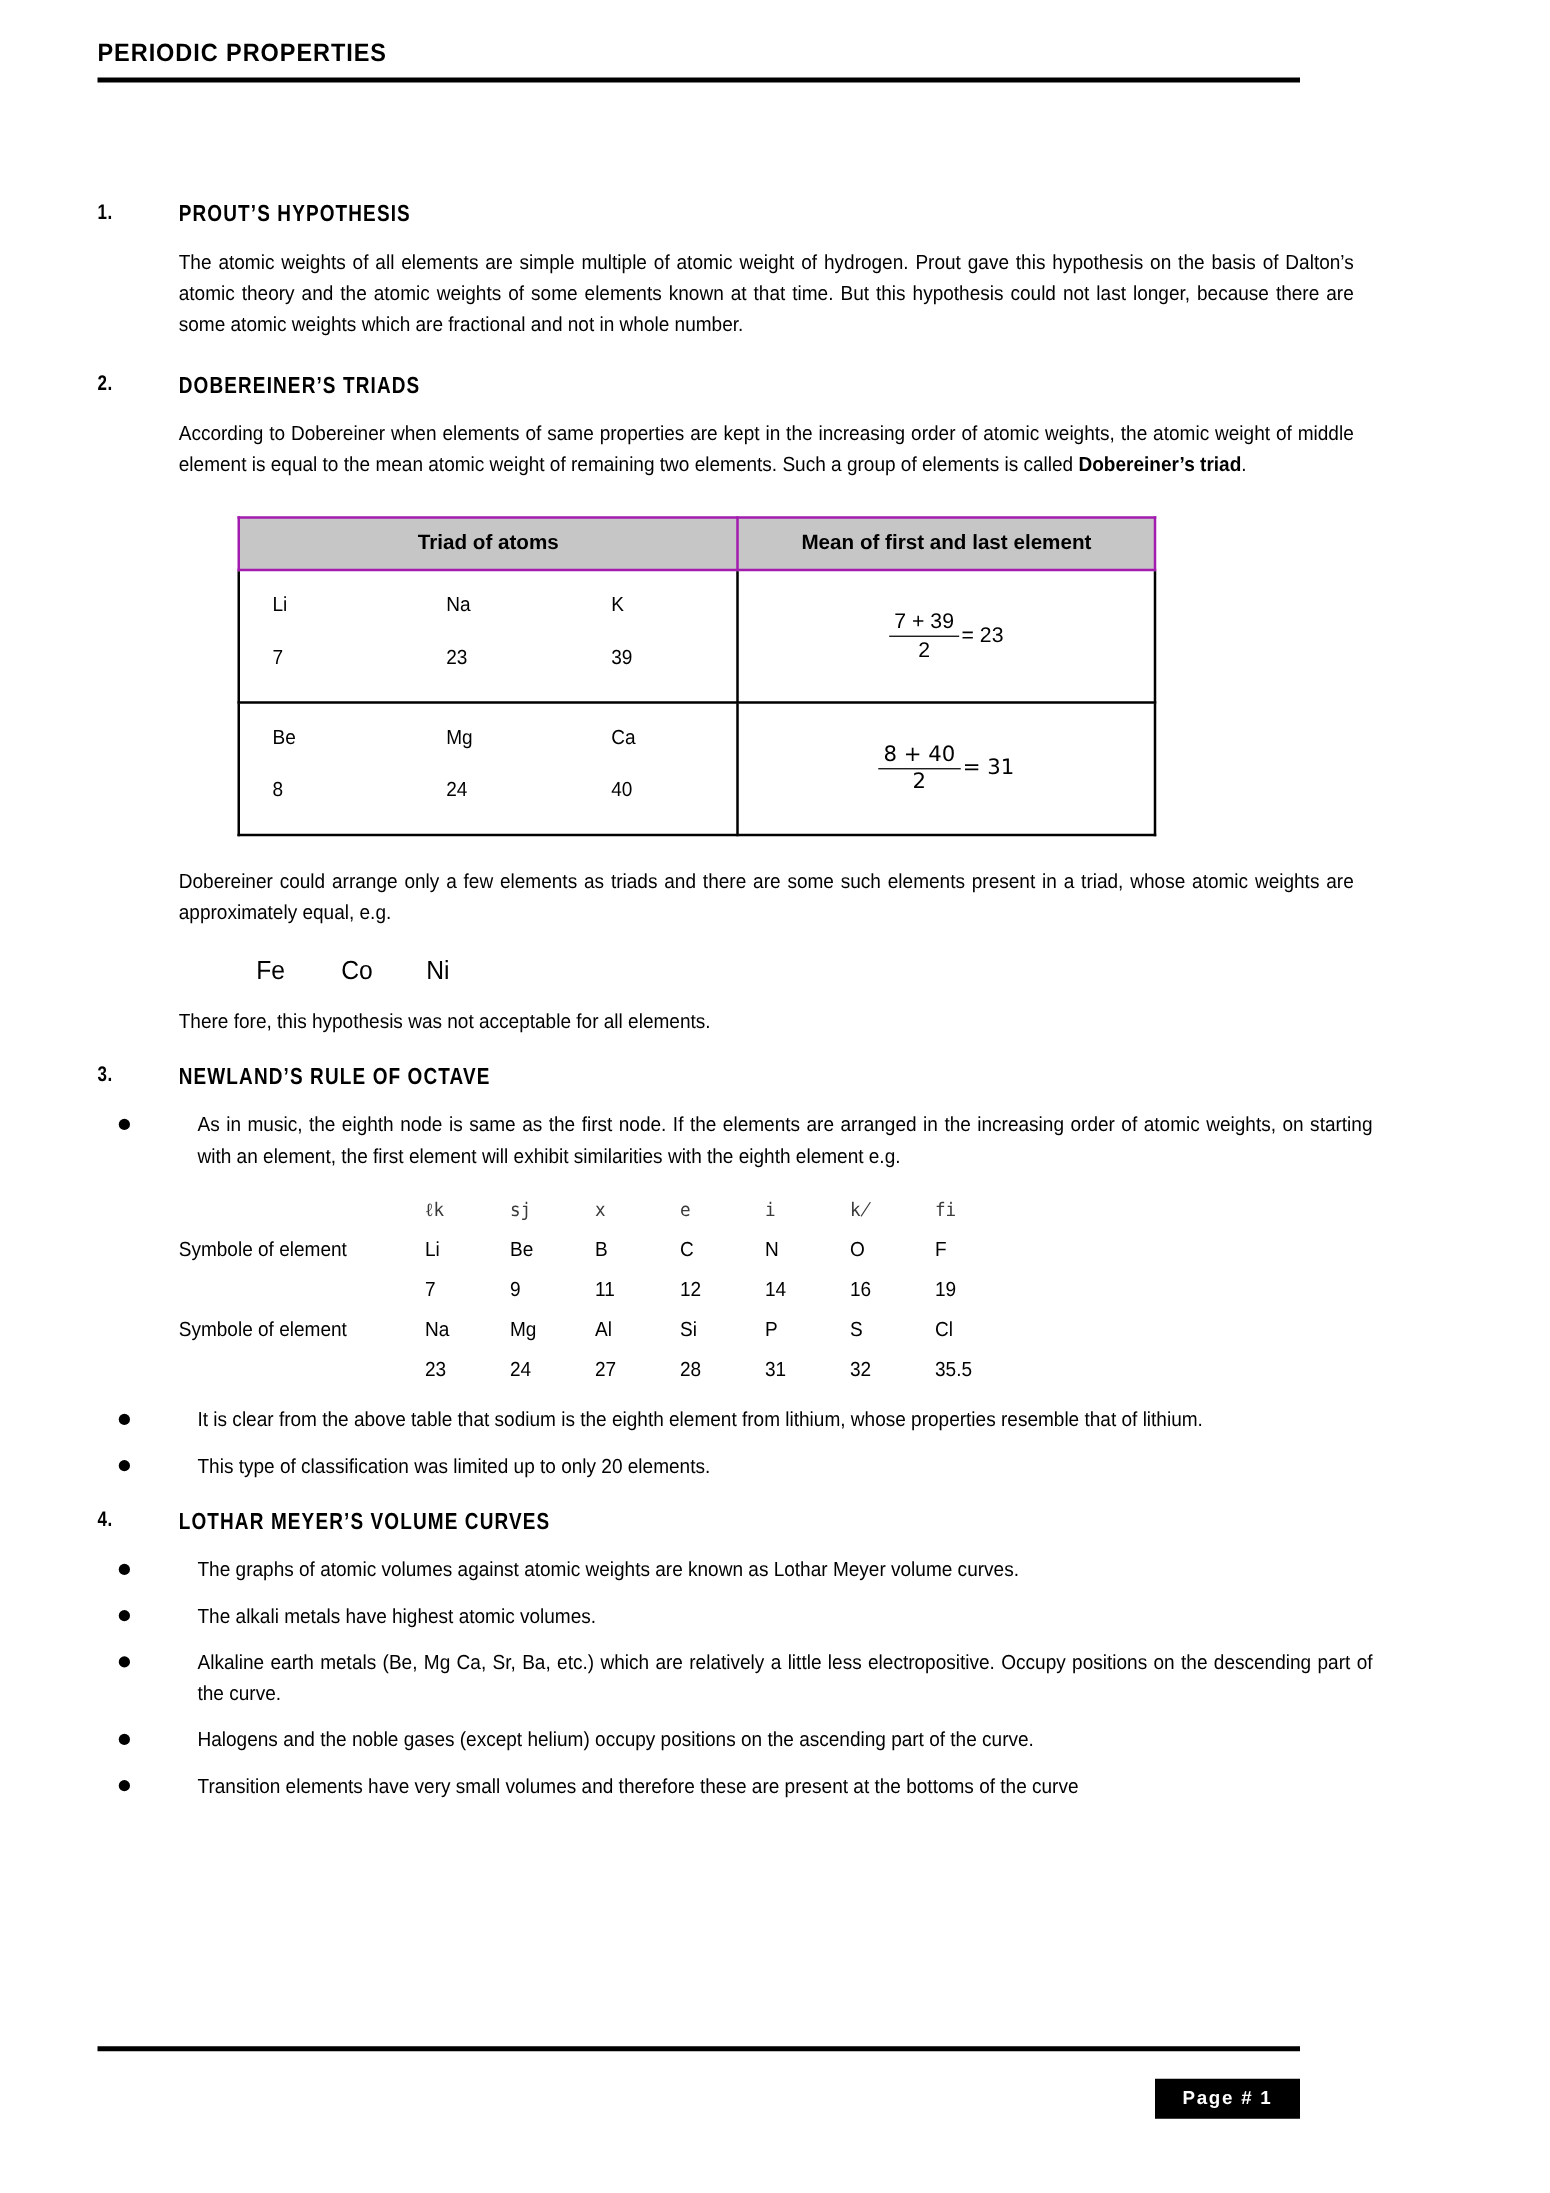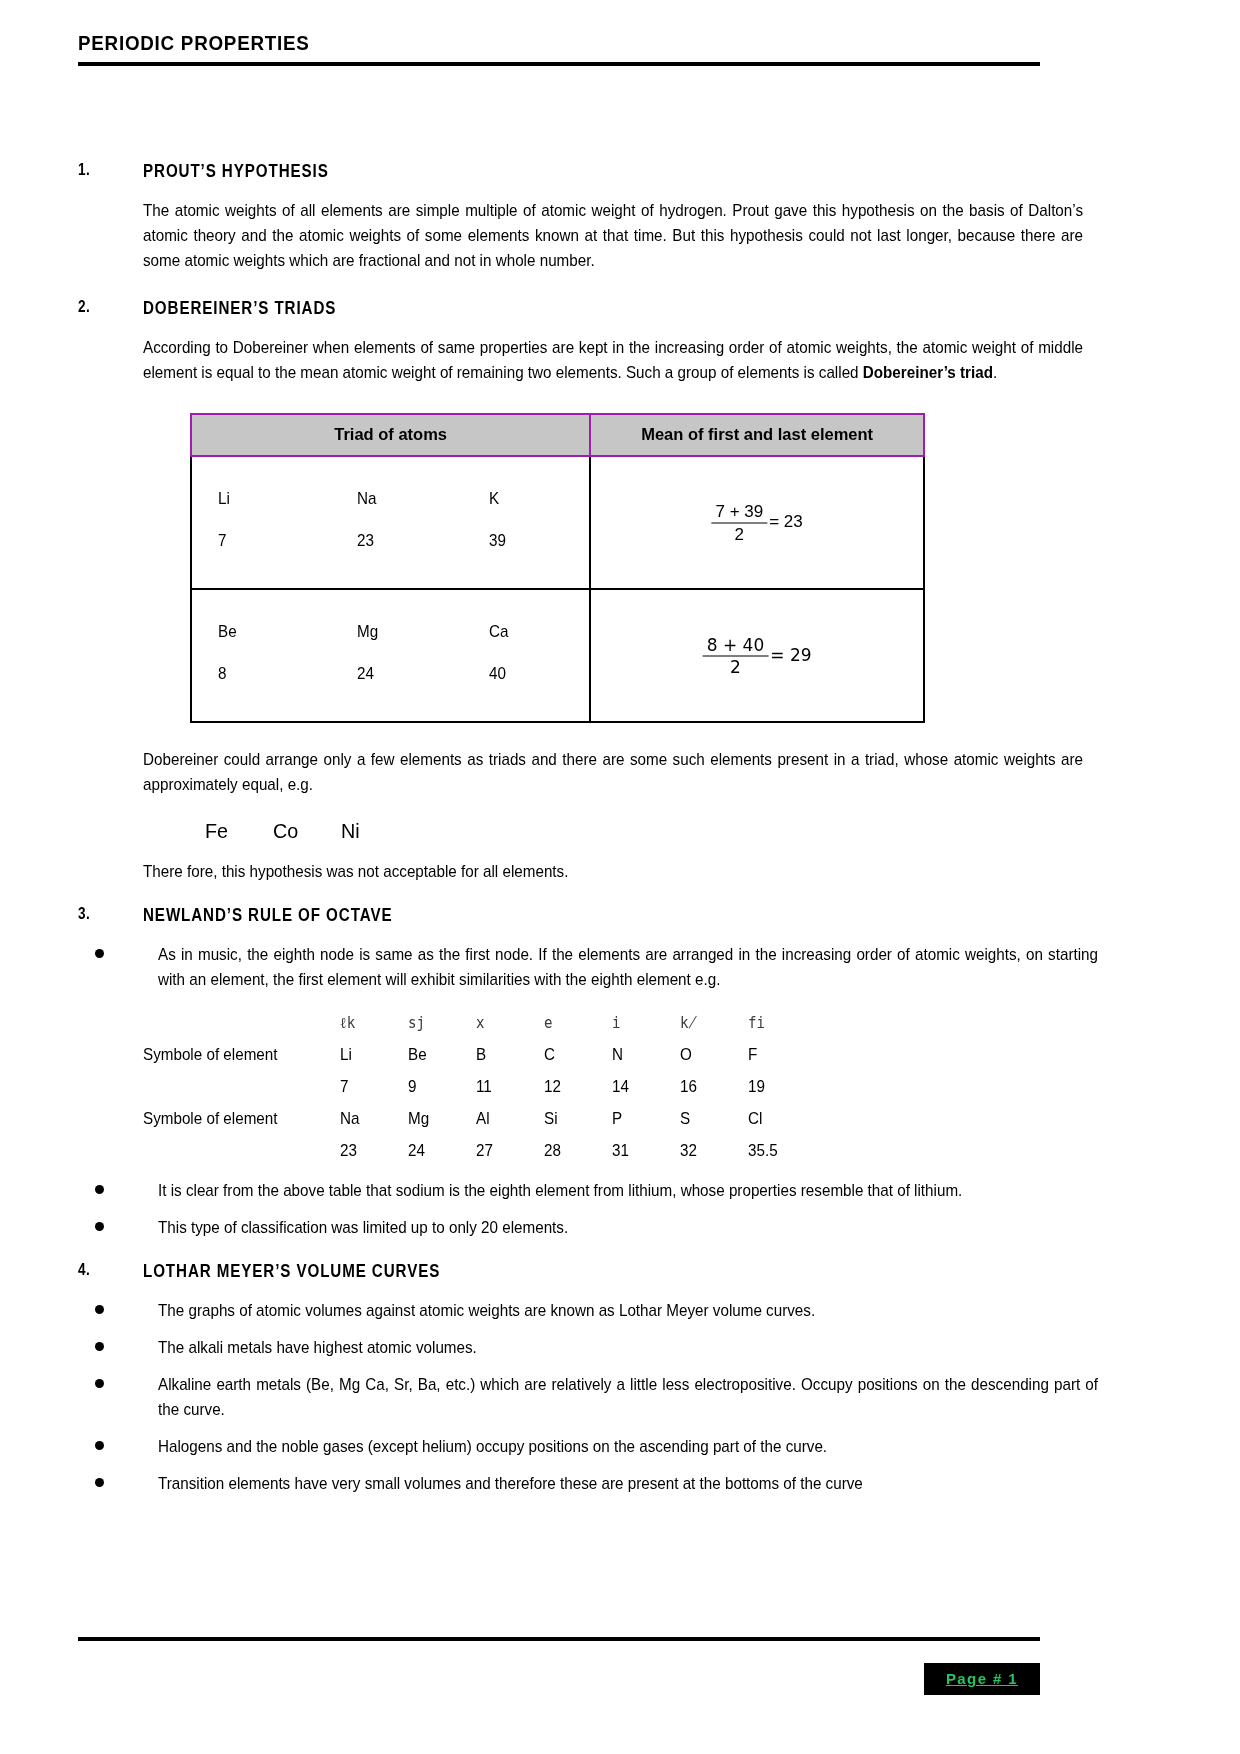"7 + 39" .mean-cell { height: 131px -> 104px }
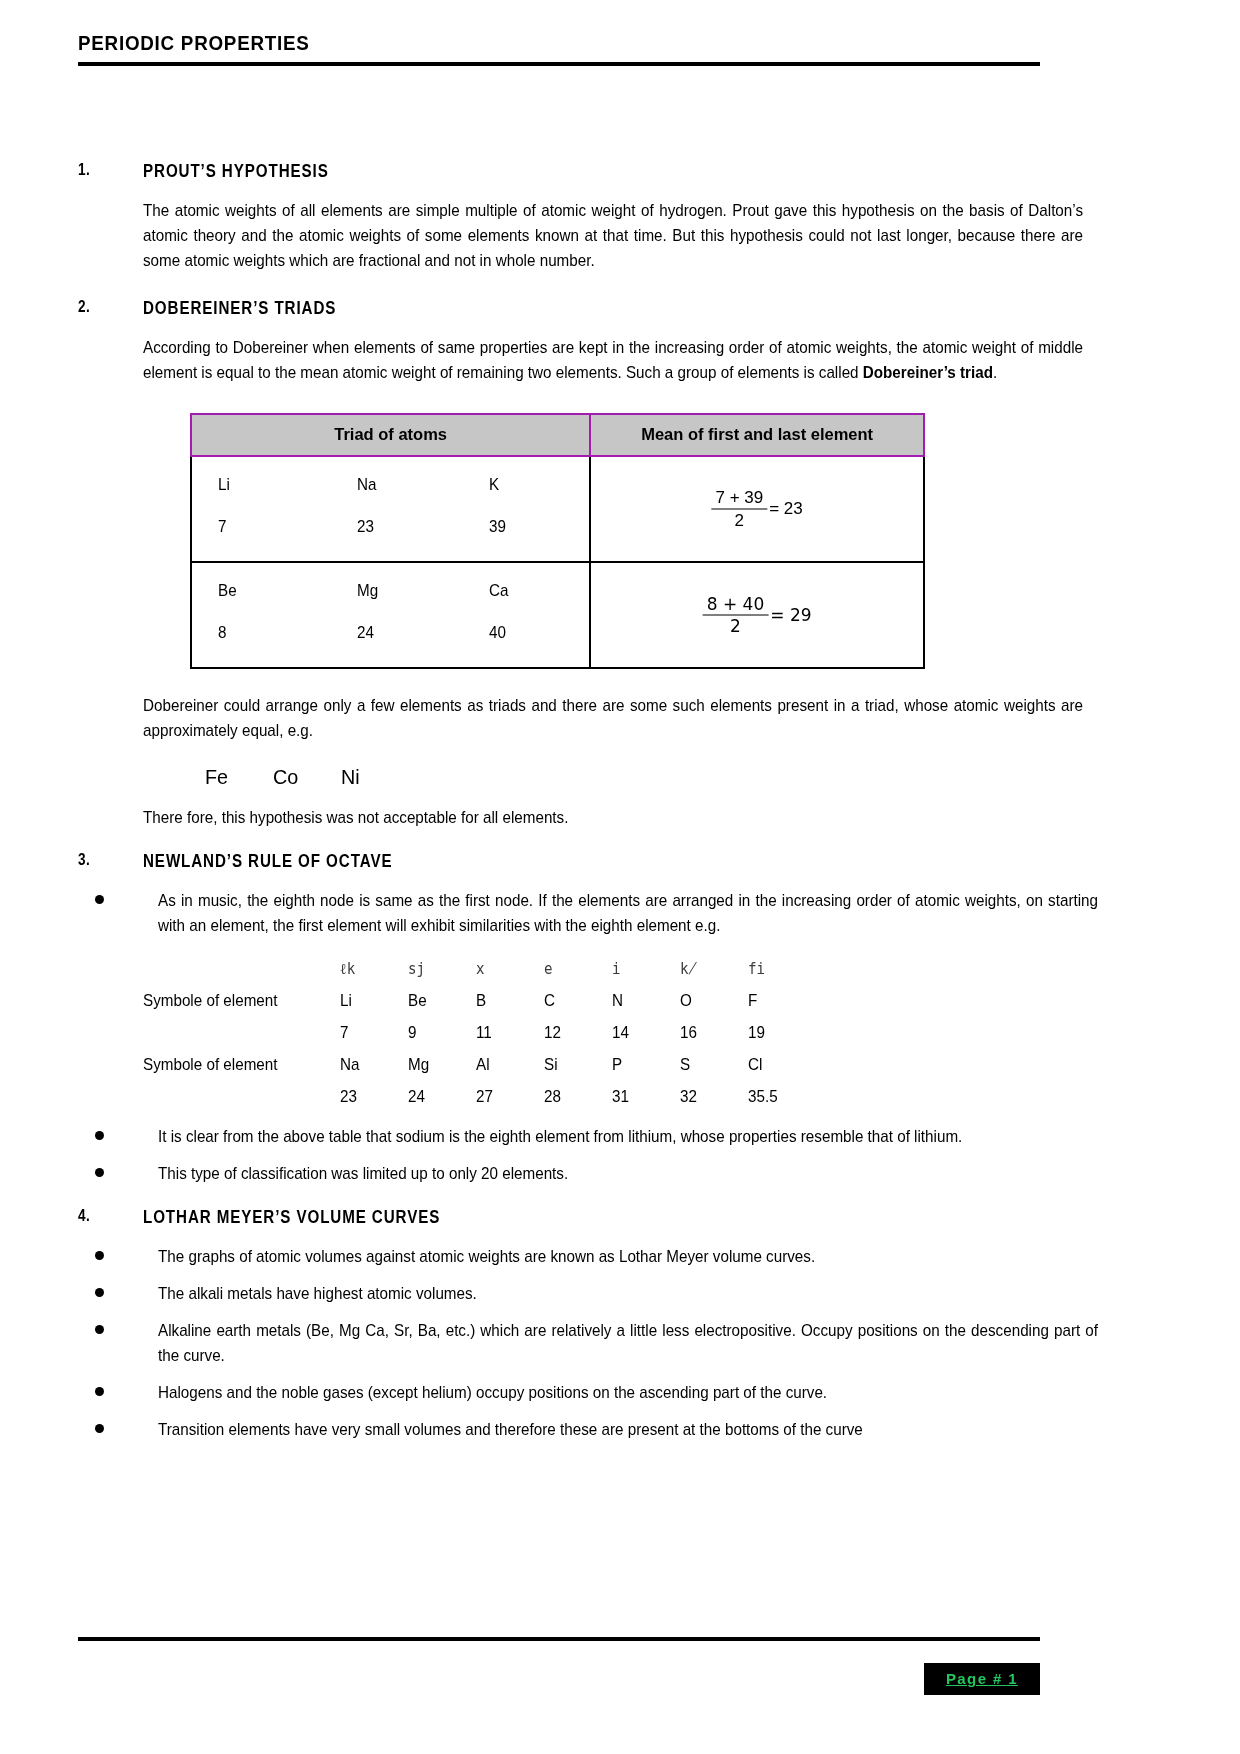"= 29" span.frac-eq { text: 29 -> 31 }
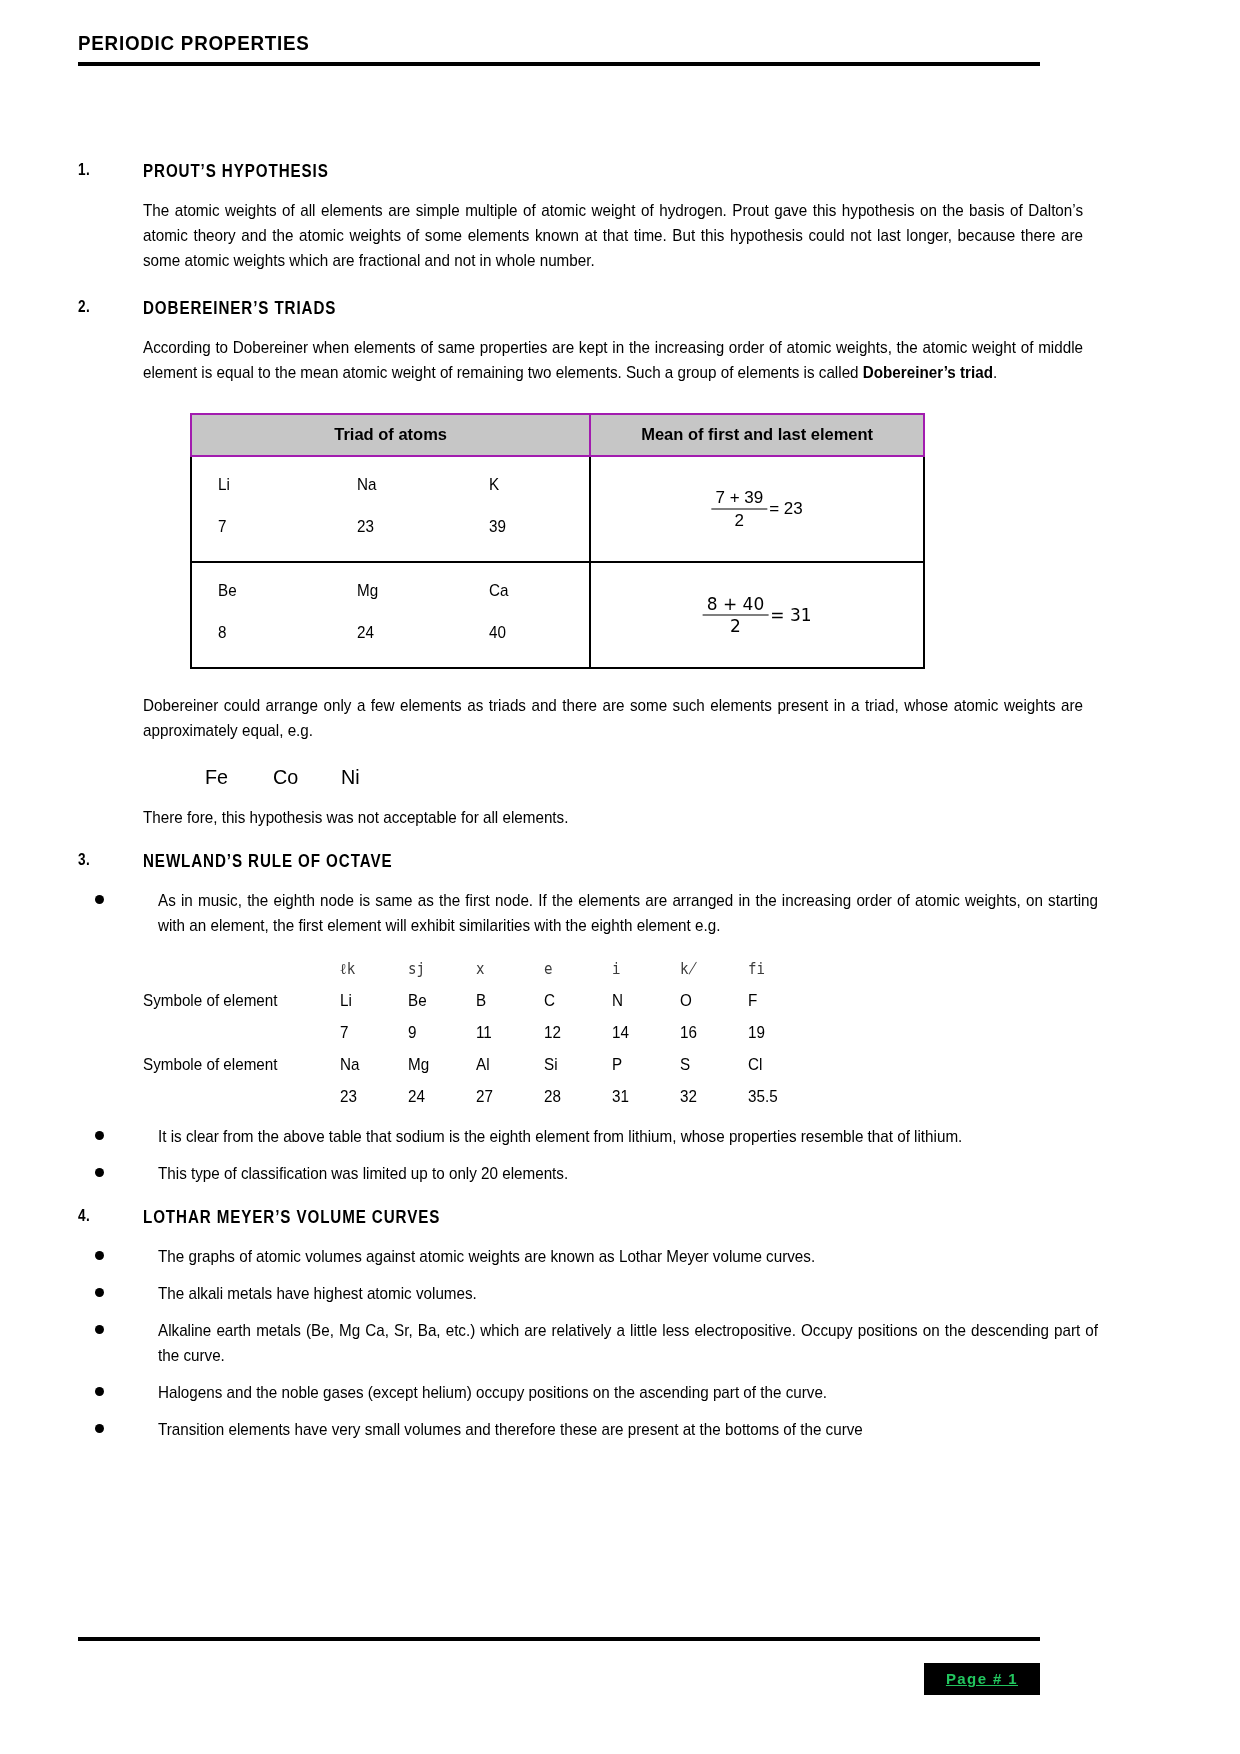"Page # 1" .footer-badge { color: #22c55e -> #ffffff; text-decoration: underline -> none }
